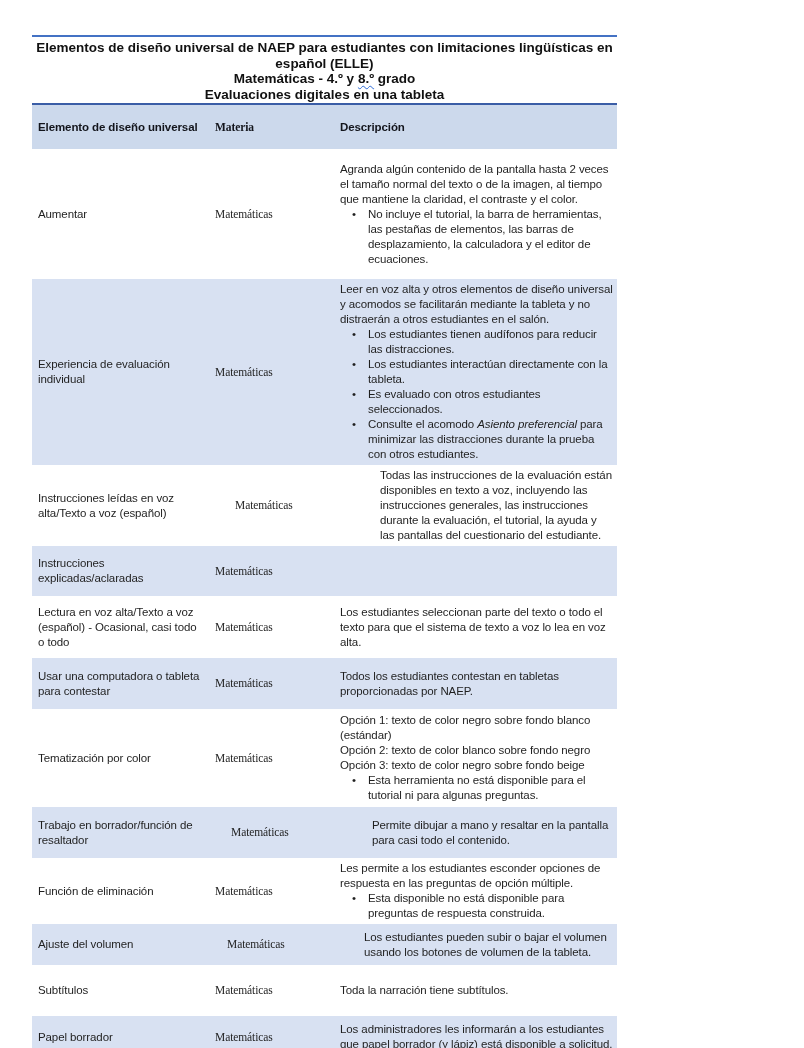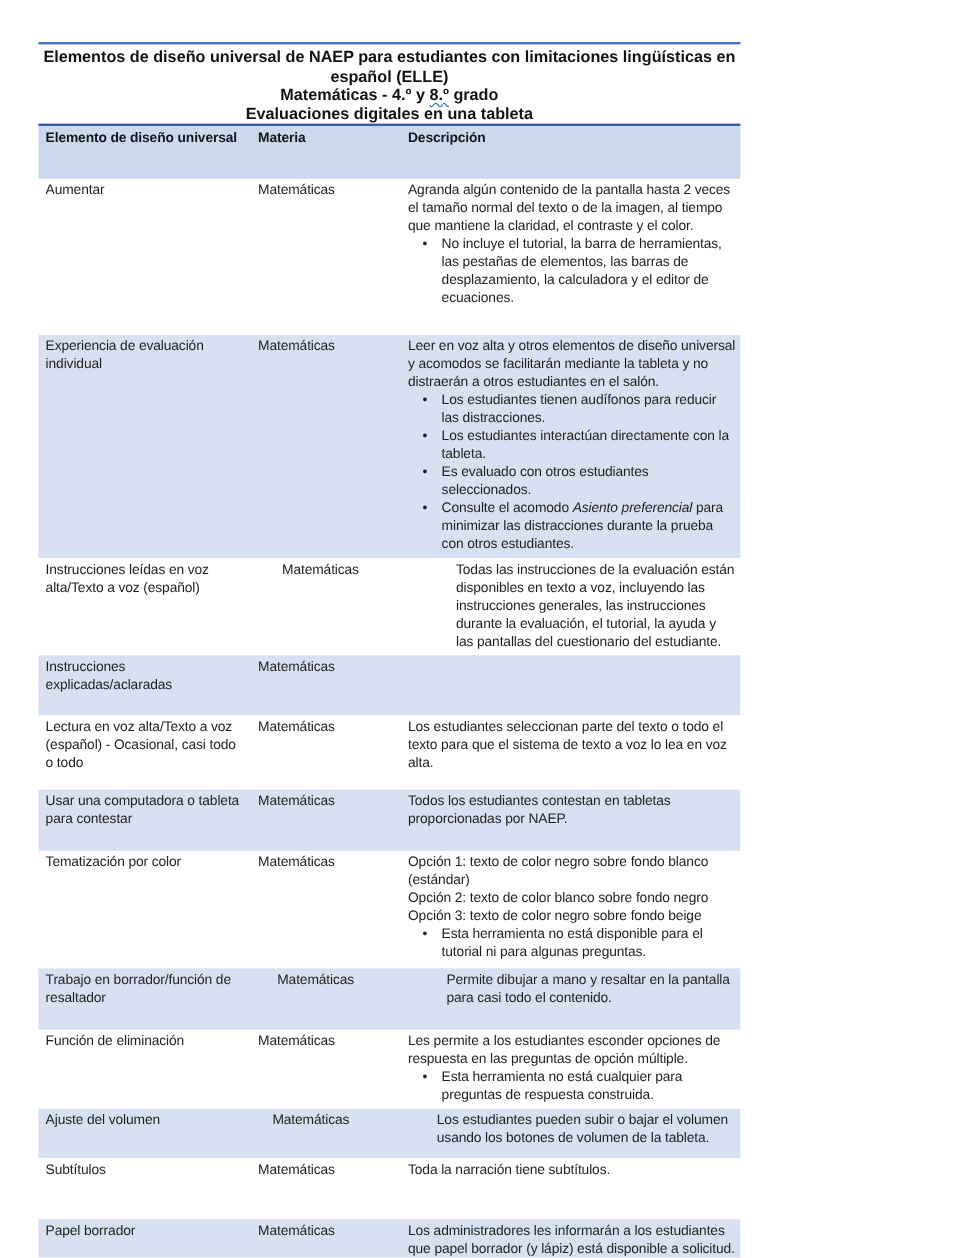"Elemento de diseño universal" .cell { justify-content: none -> center }
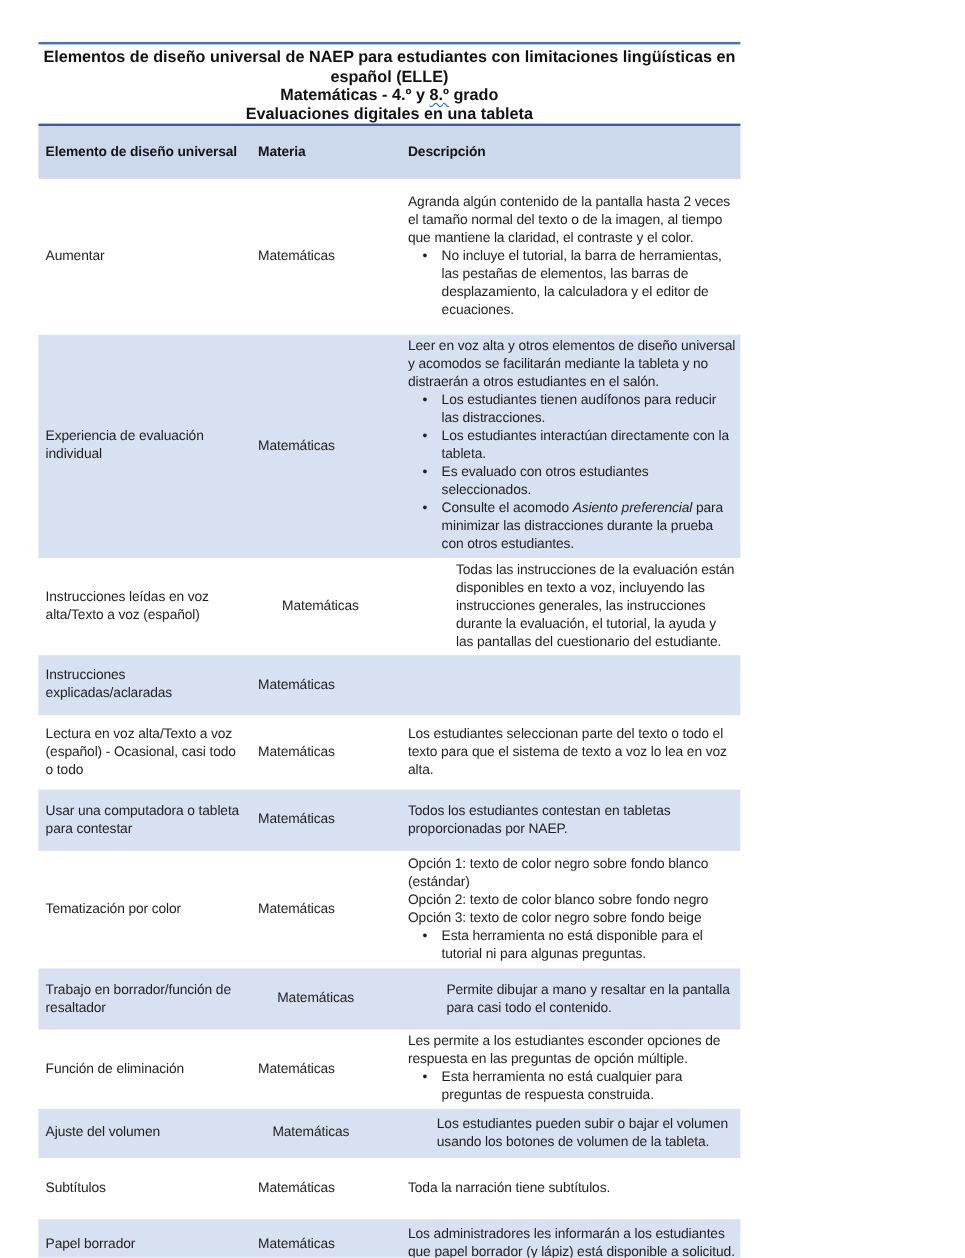"Materia" .c2 { font-family: none -> Liberation Serif, serif }
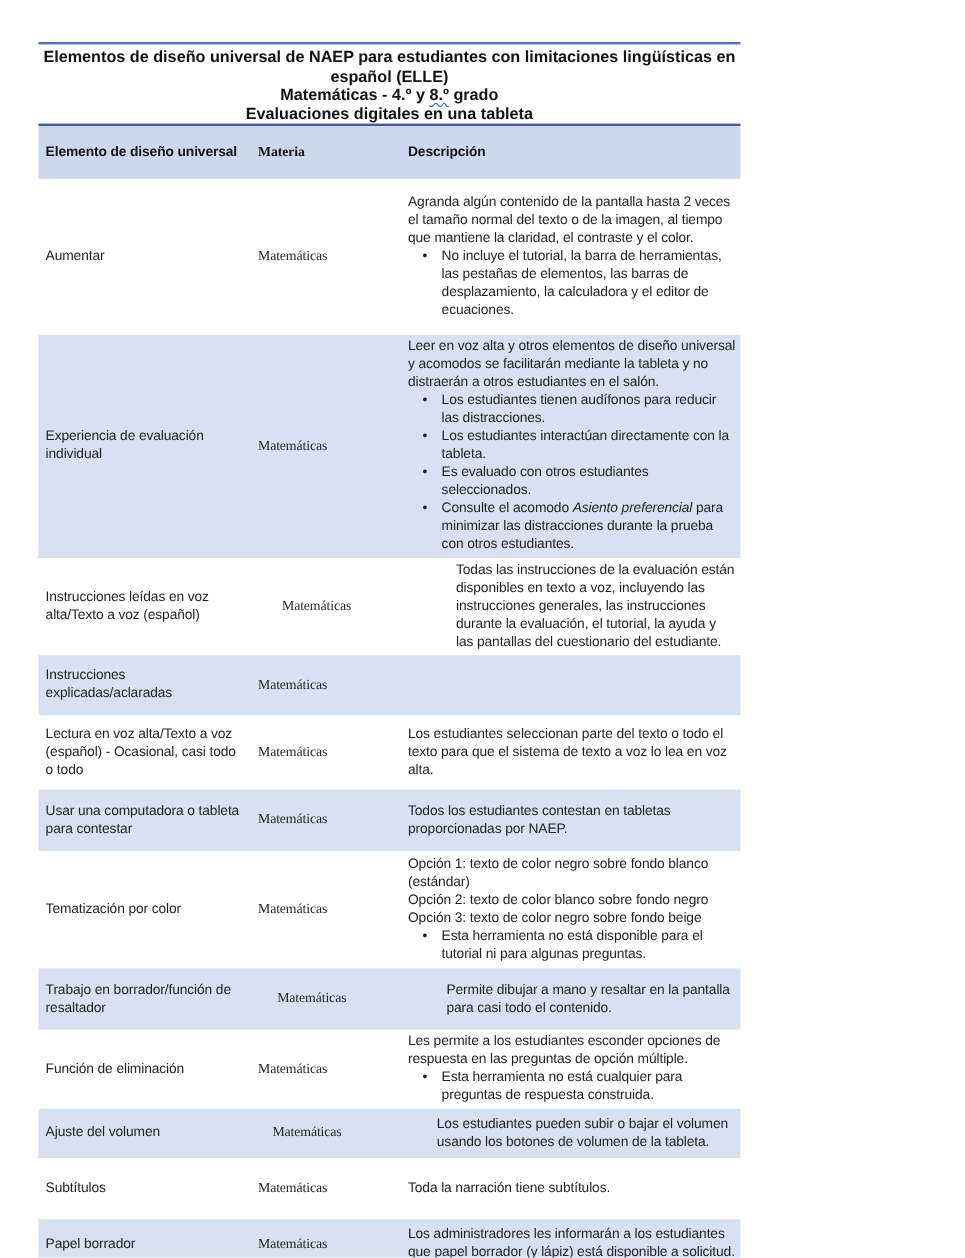"Esta herramienta no está cualquier" span.btext { text: herramienta no está cualquier -> disponible no está disponible }
